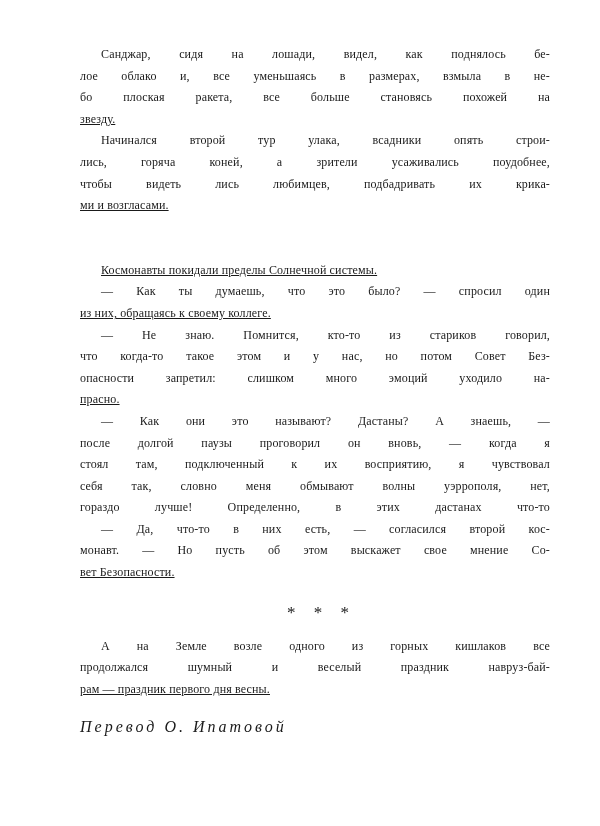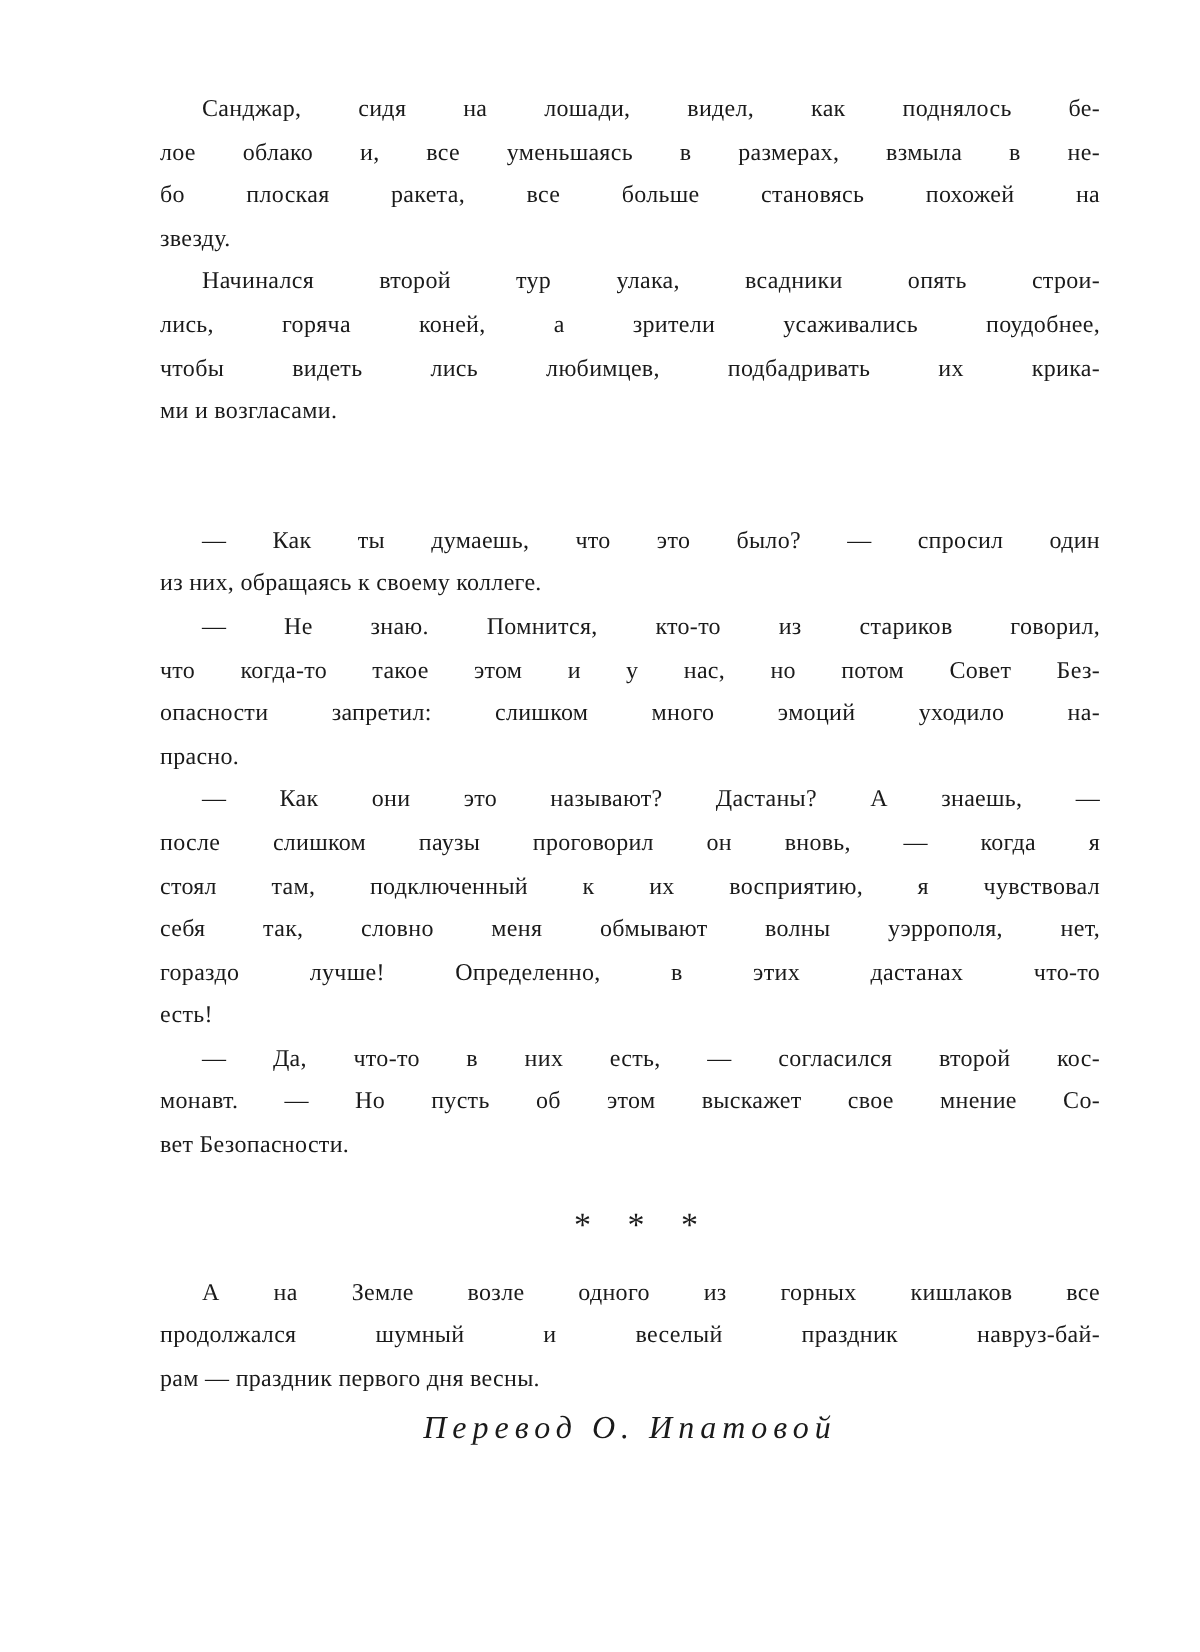"звезду." .line.last { text-decoration: none -> underline }
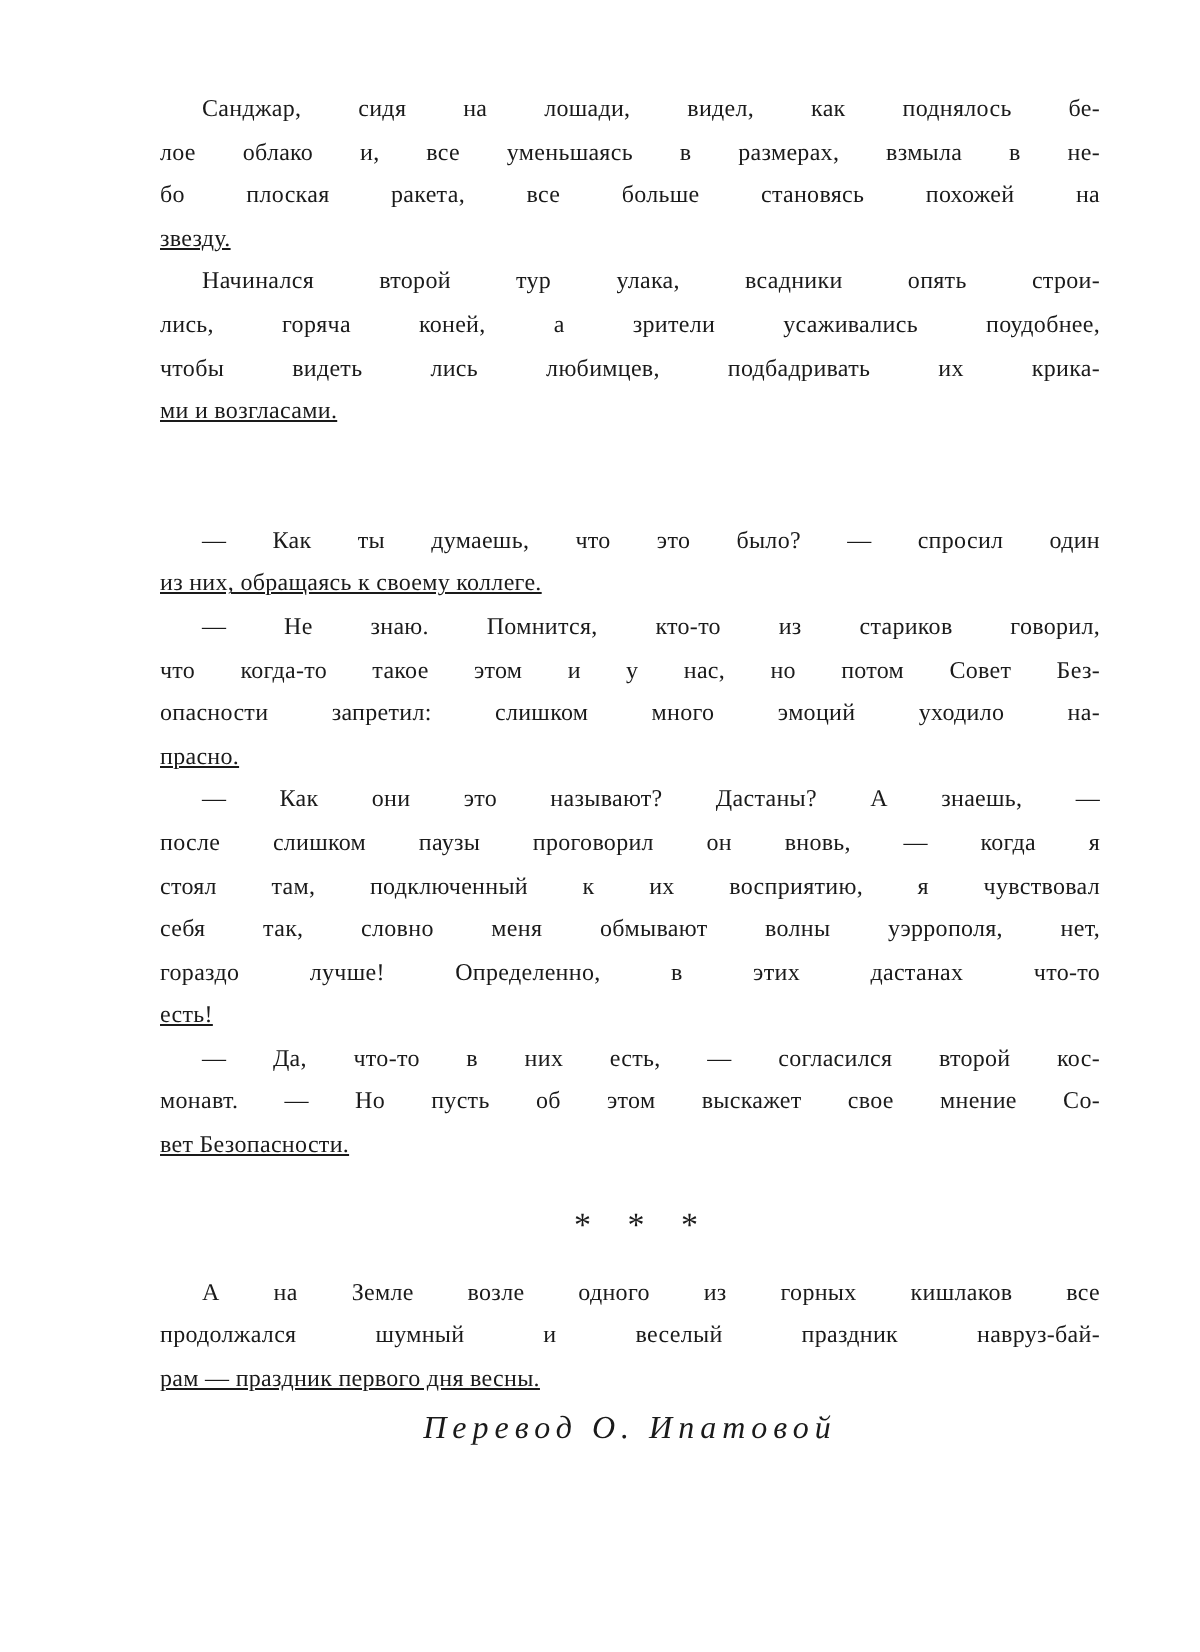"Космонавты покидали пределы Солнечной" div { html: none -> <div> <div>Космонавты покидали пределы Солнечной системы.</div> </div> }
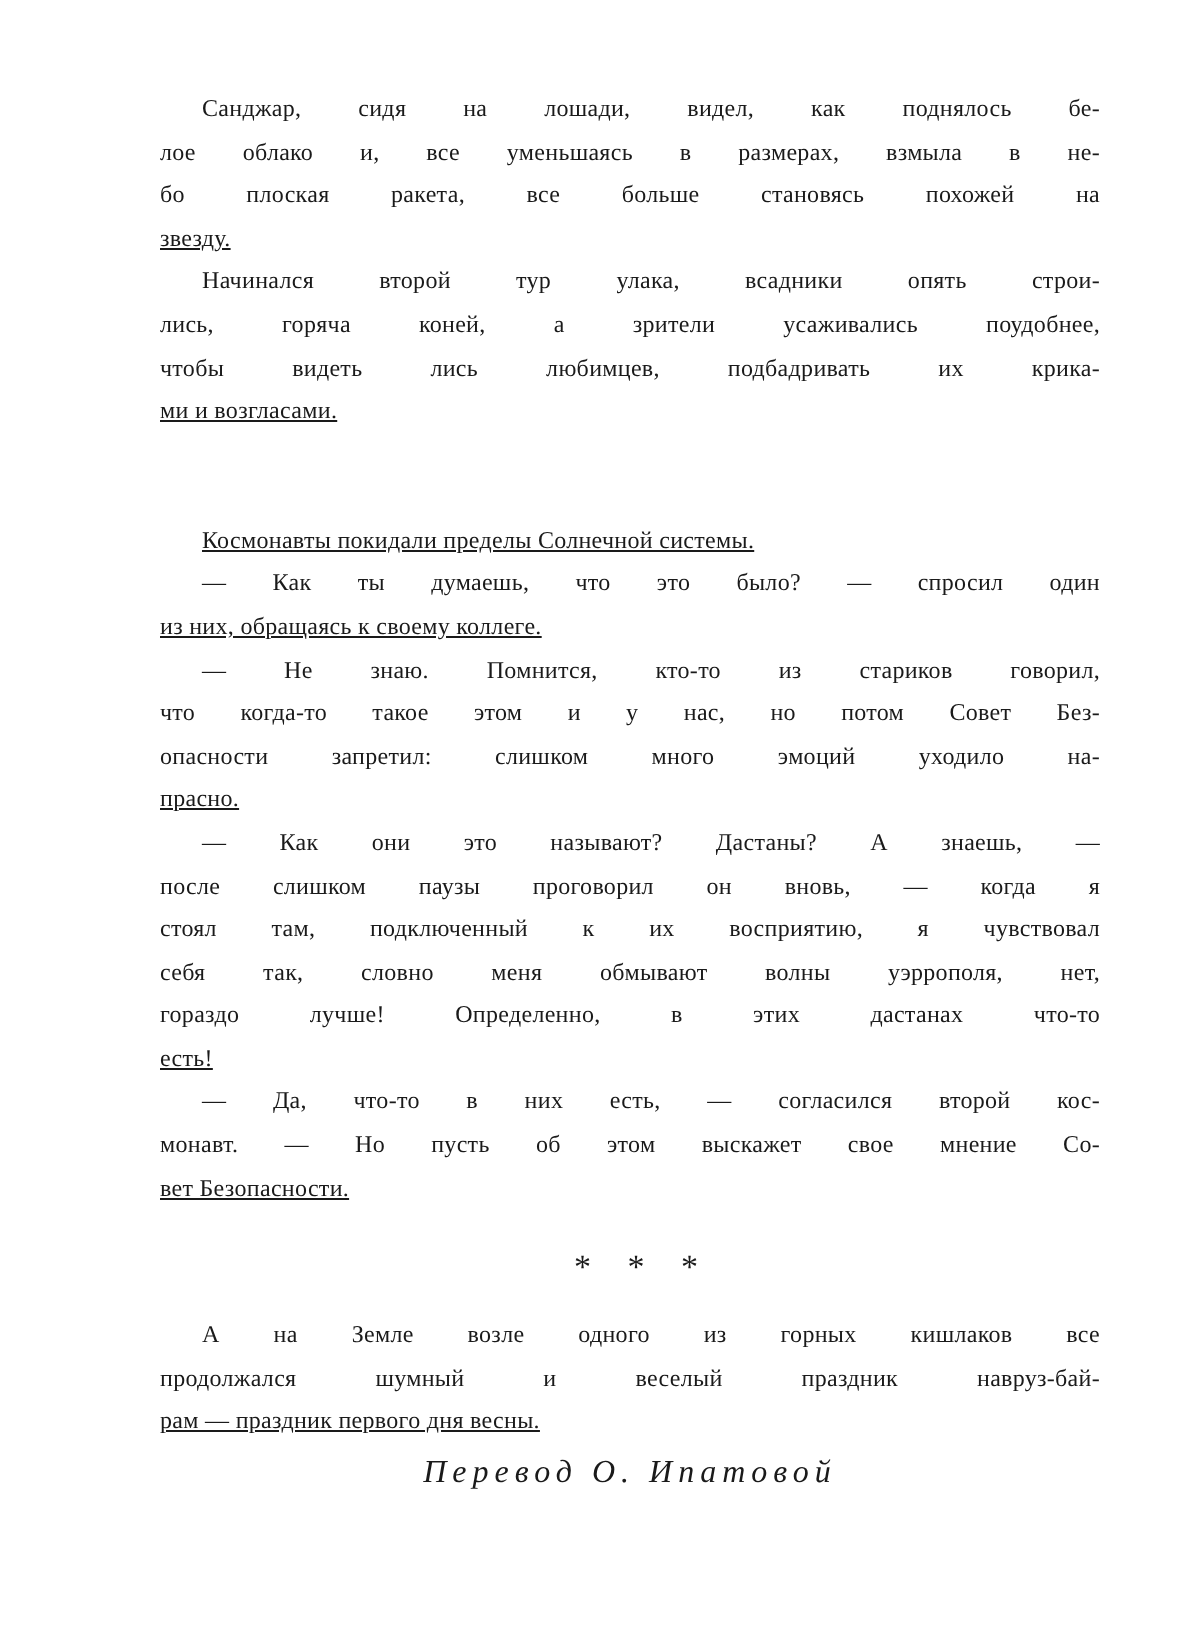"после слишком паузы проговорил он" div.line { text: слишком -> долгой }
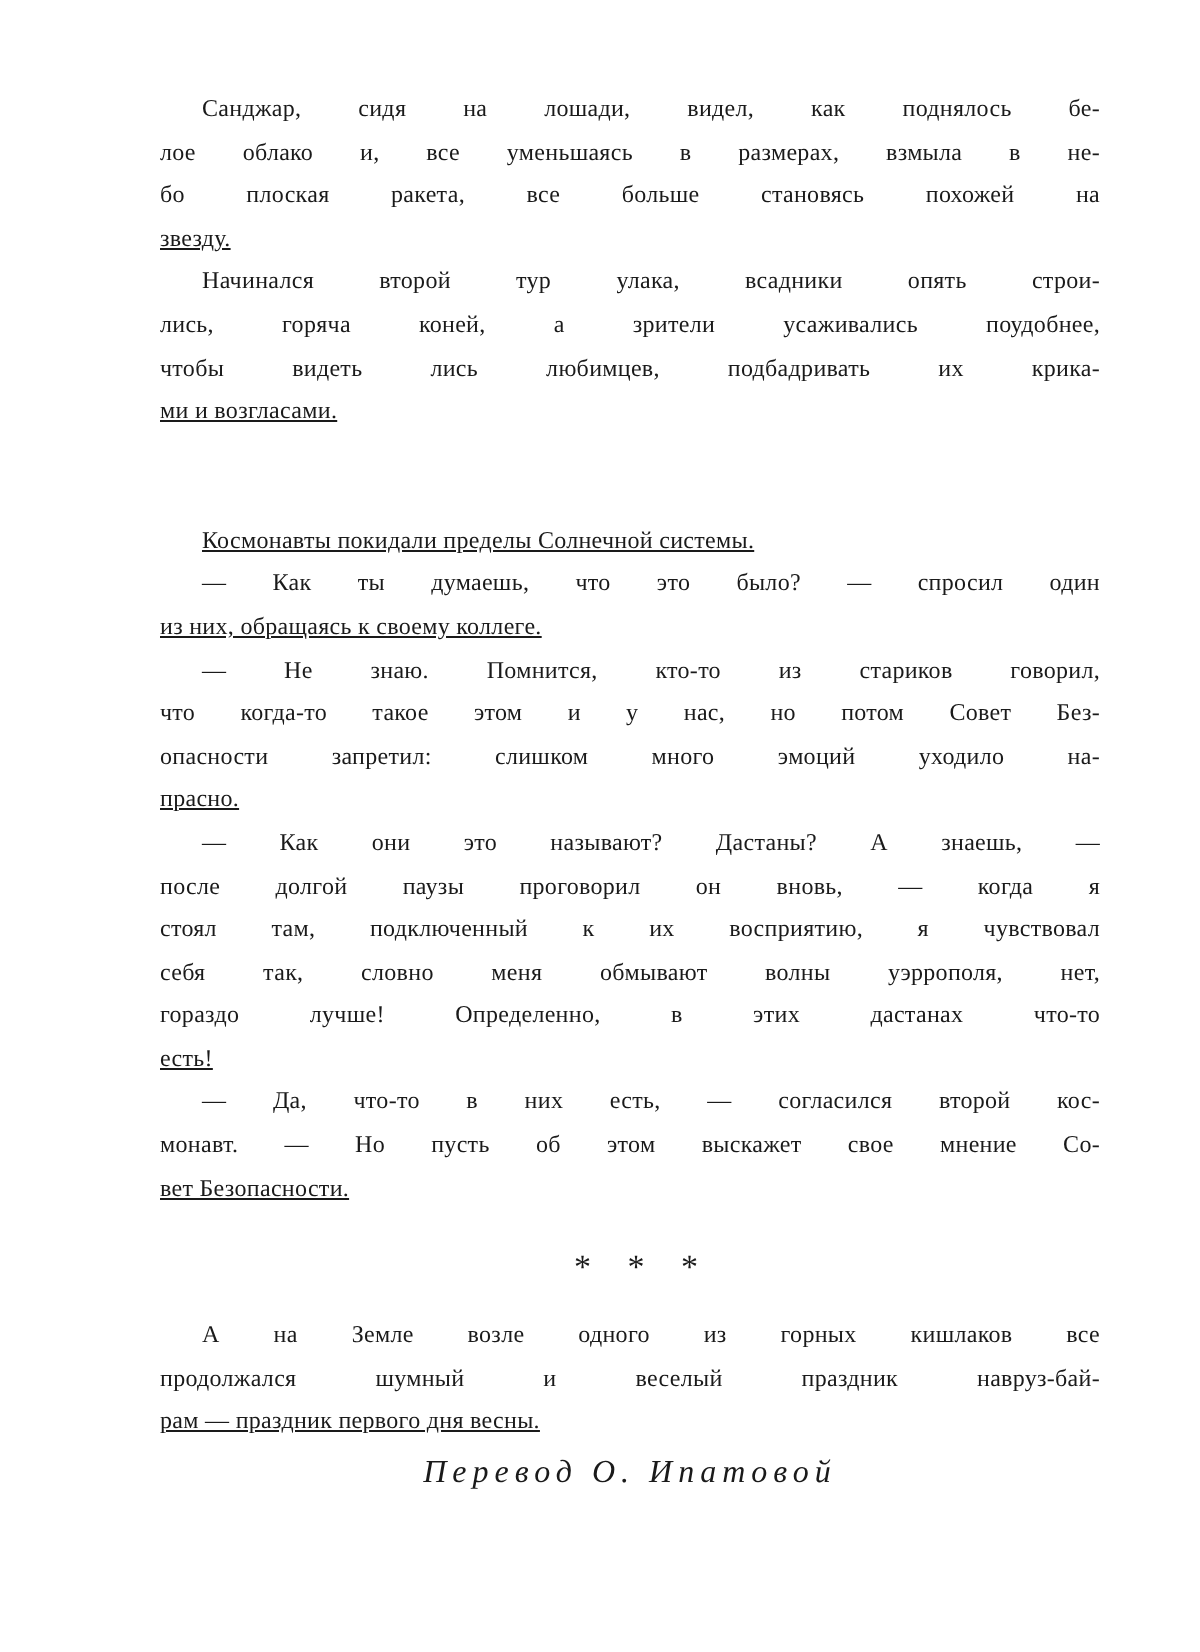"есть!" div.line { html: <div>есть!</div> -> none }
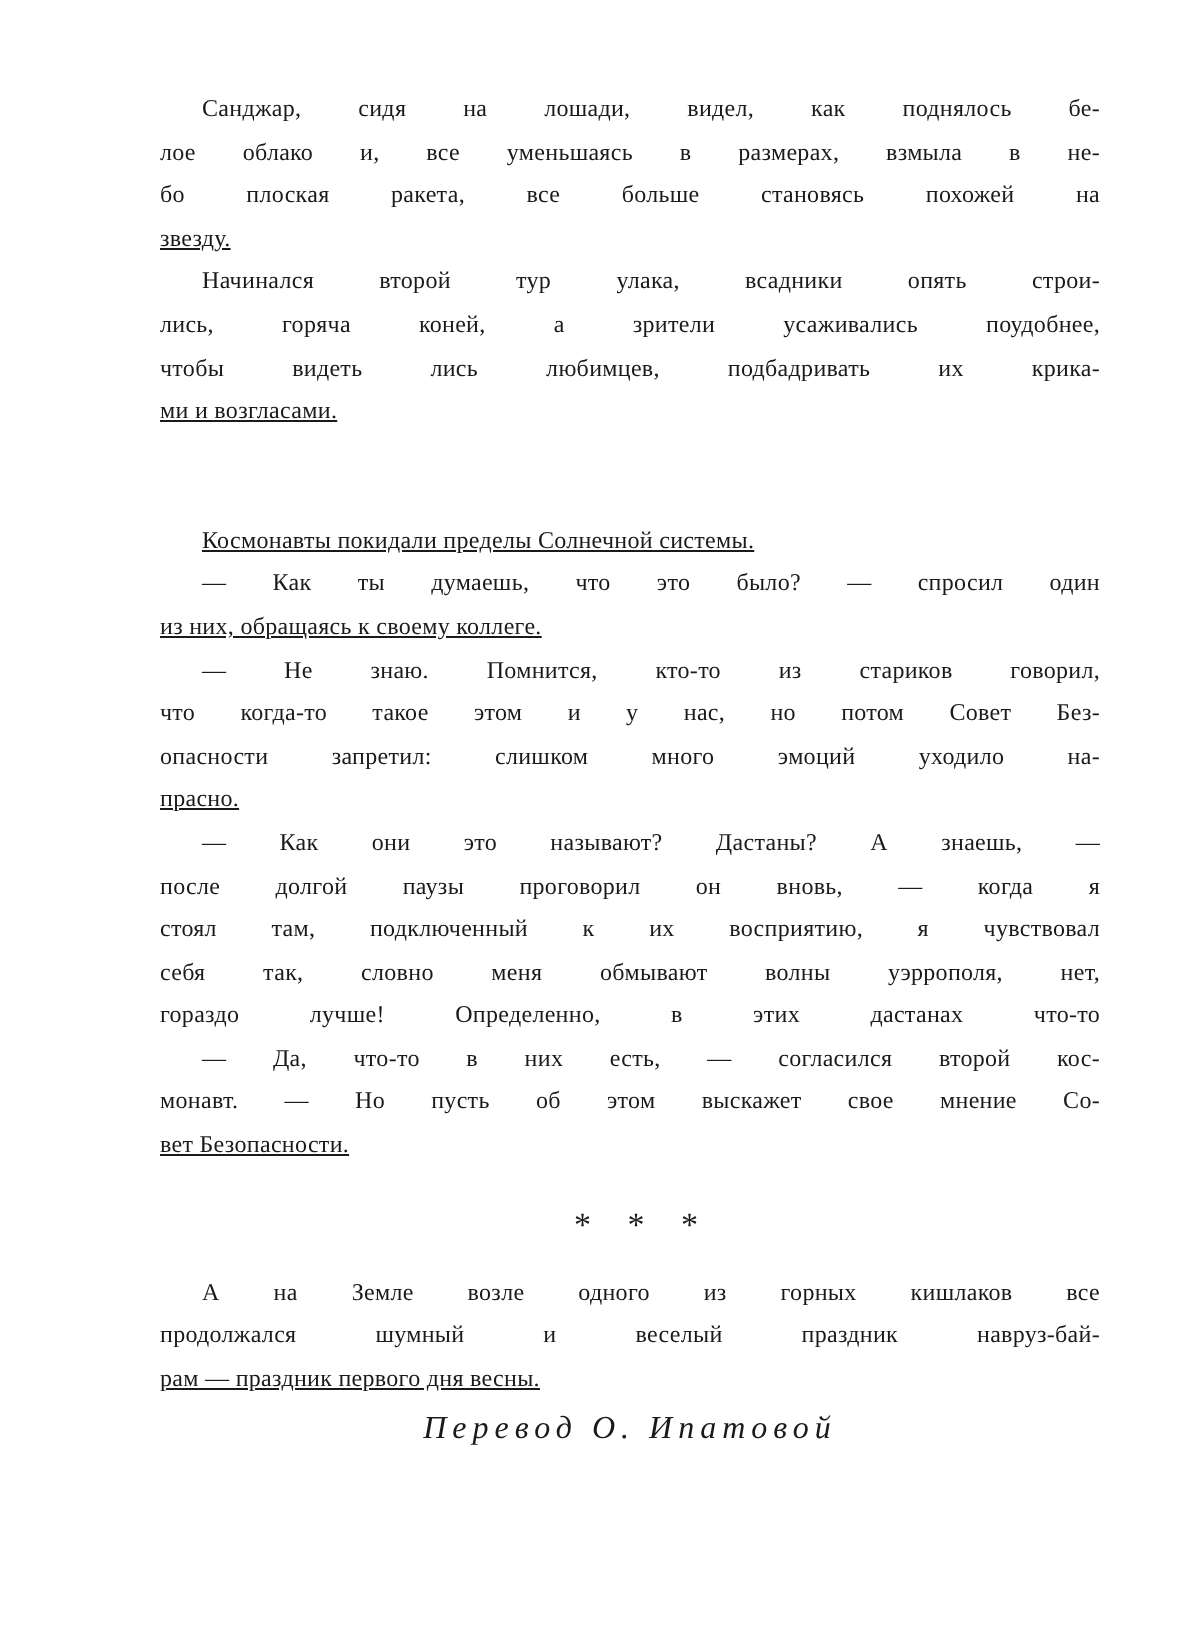"Перевод О. Ипатовой" .signature { margin-top: 4px -> 16px; text-align: center -> left }
